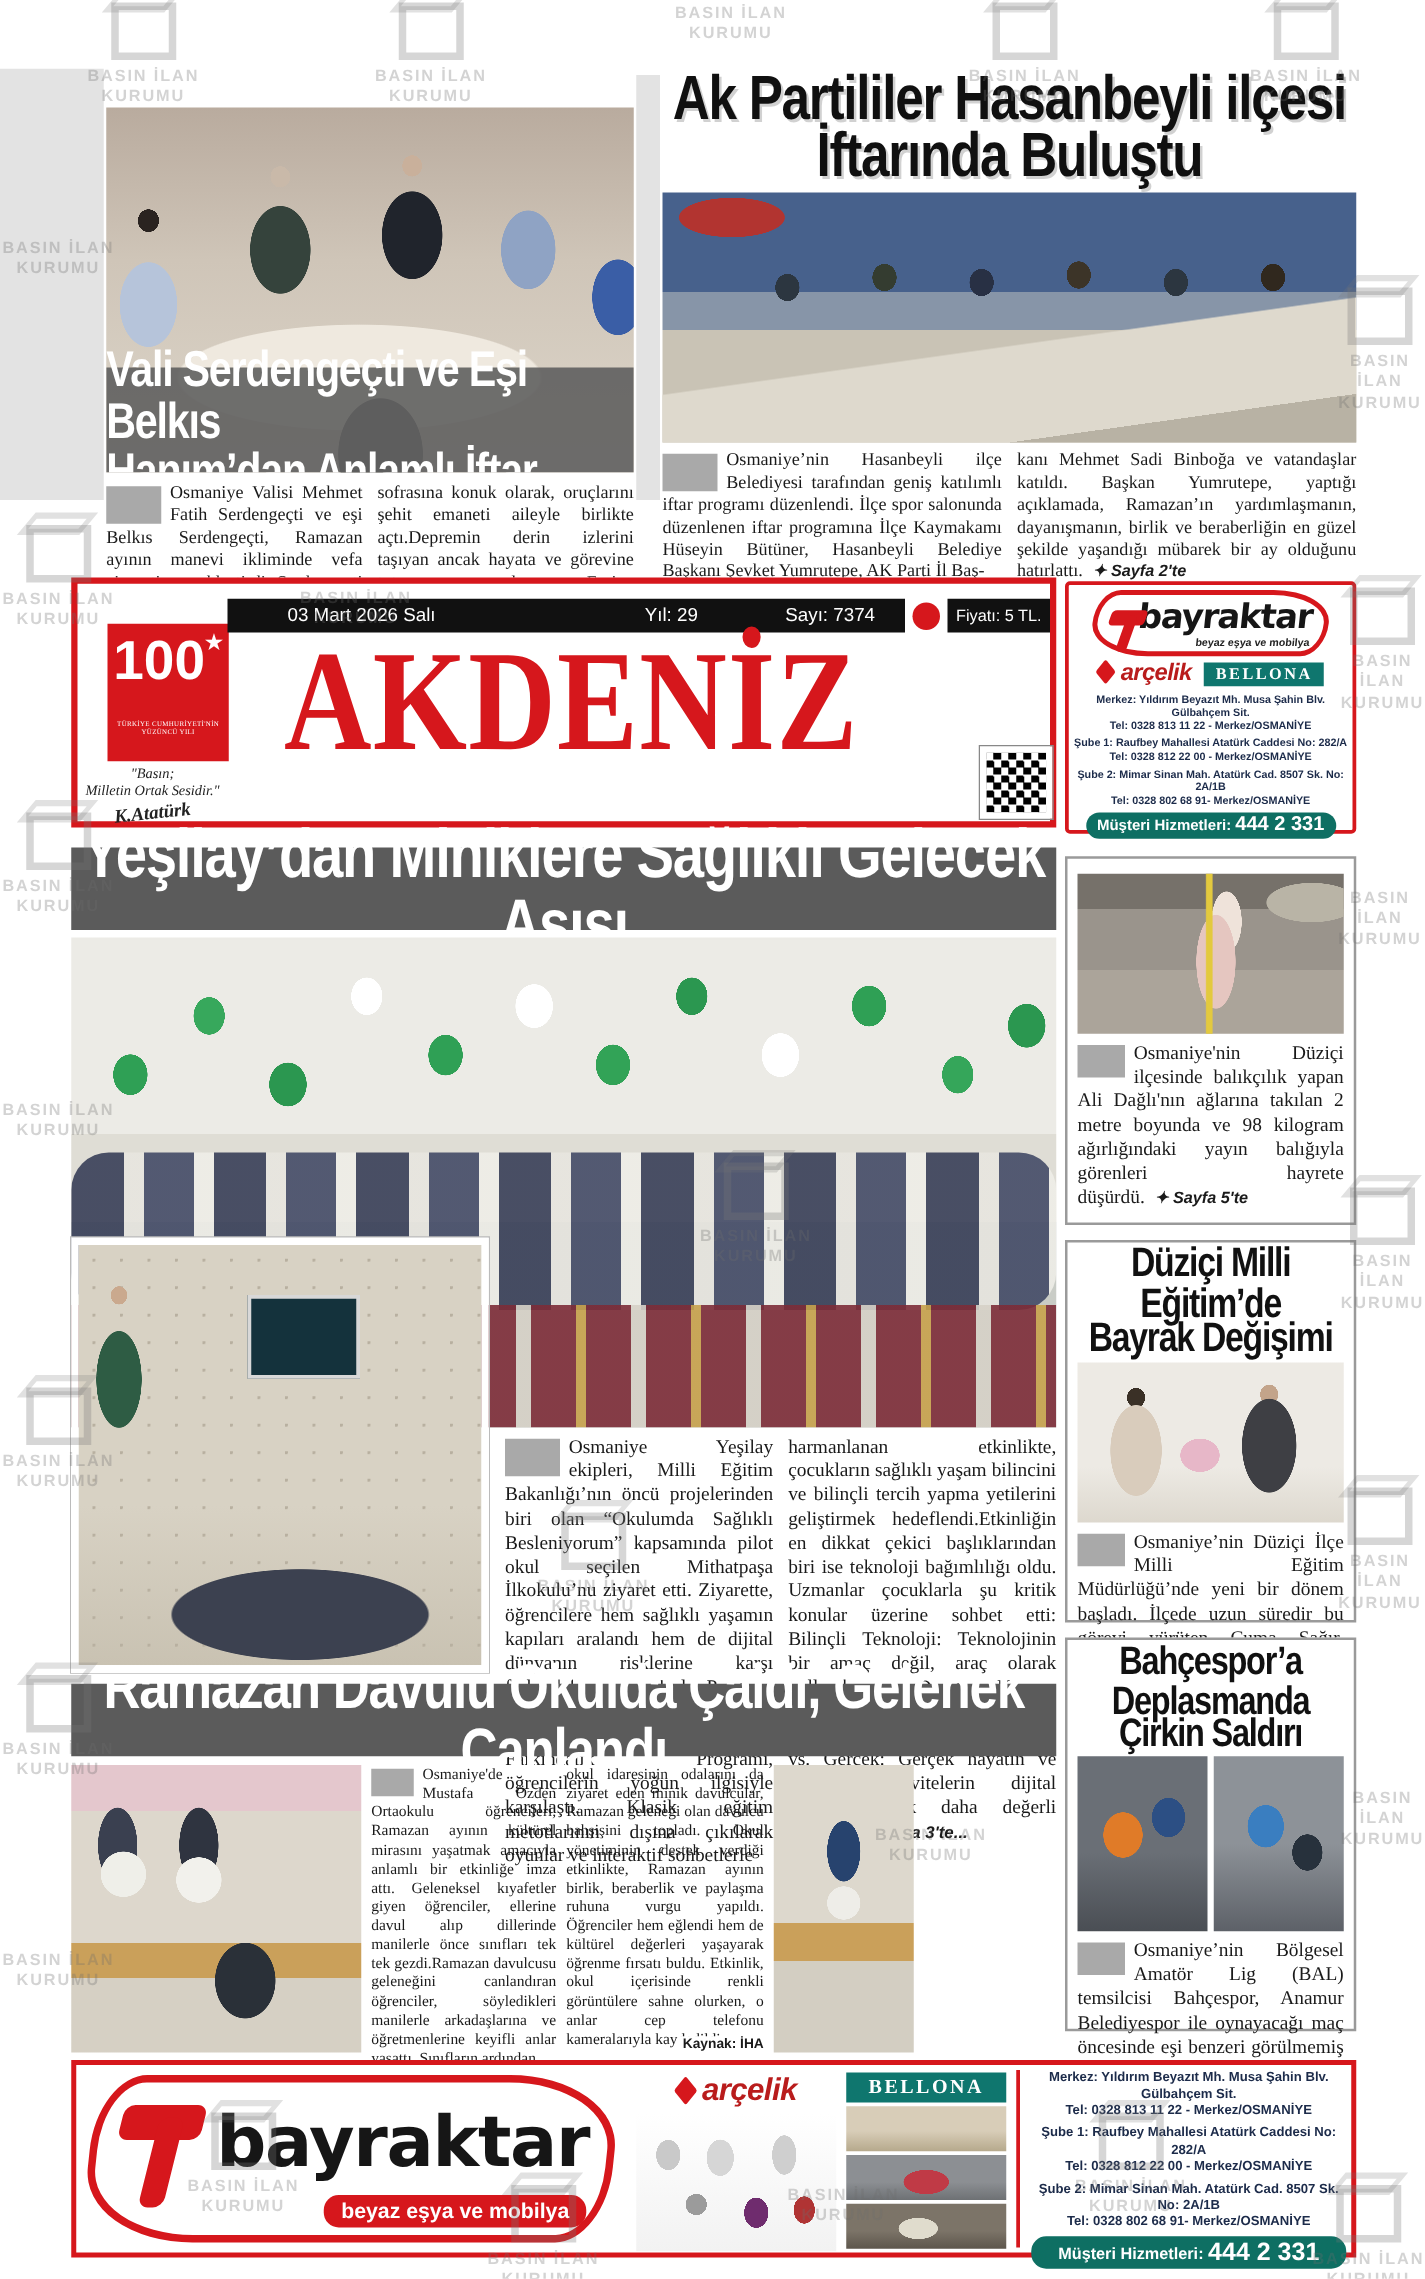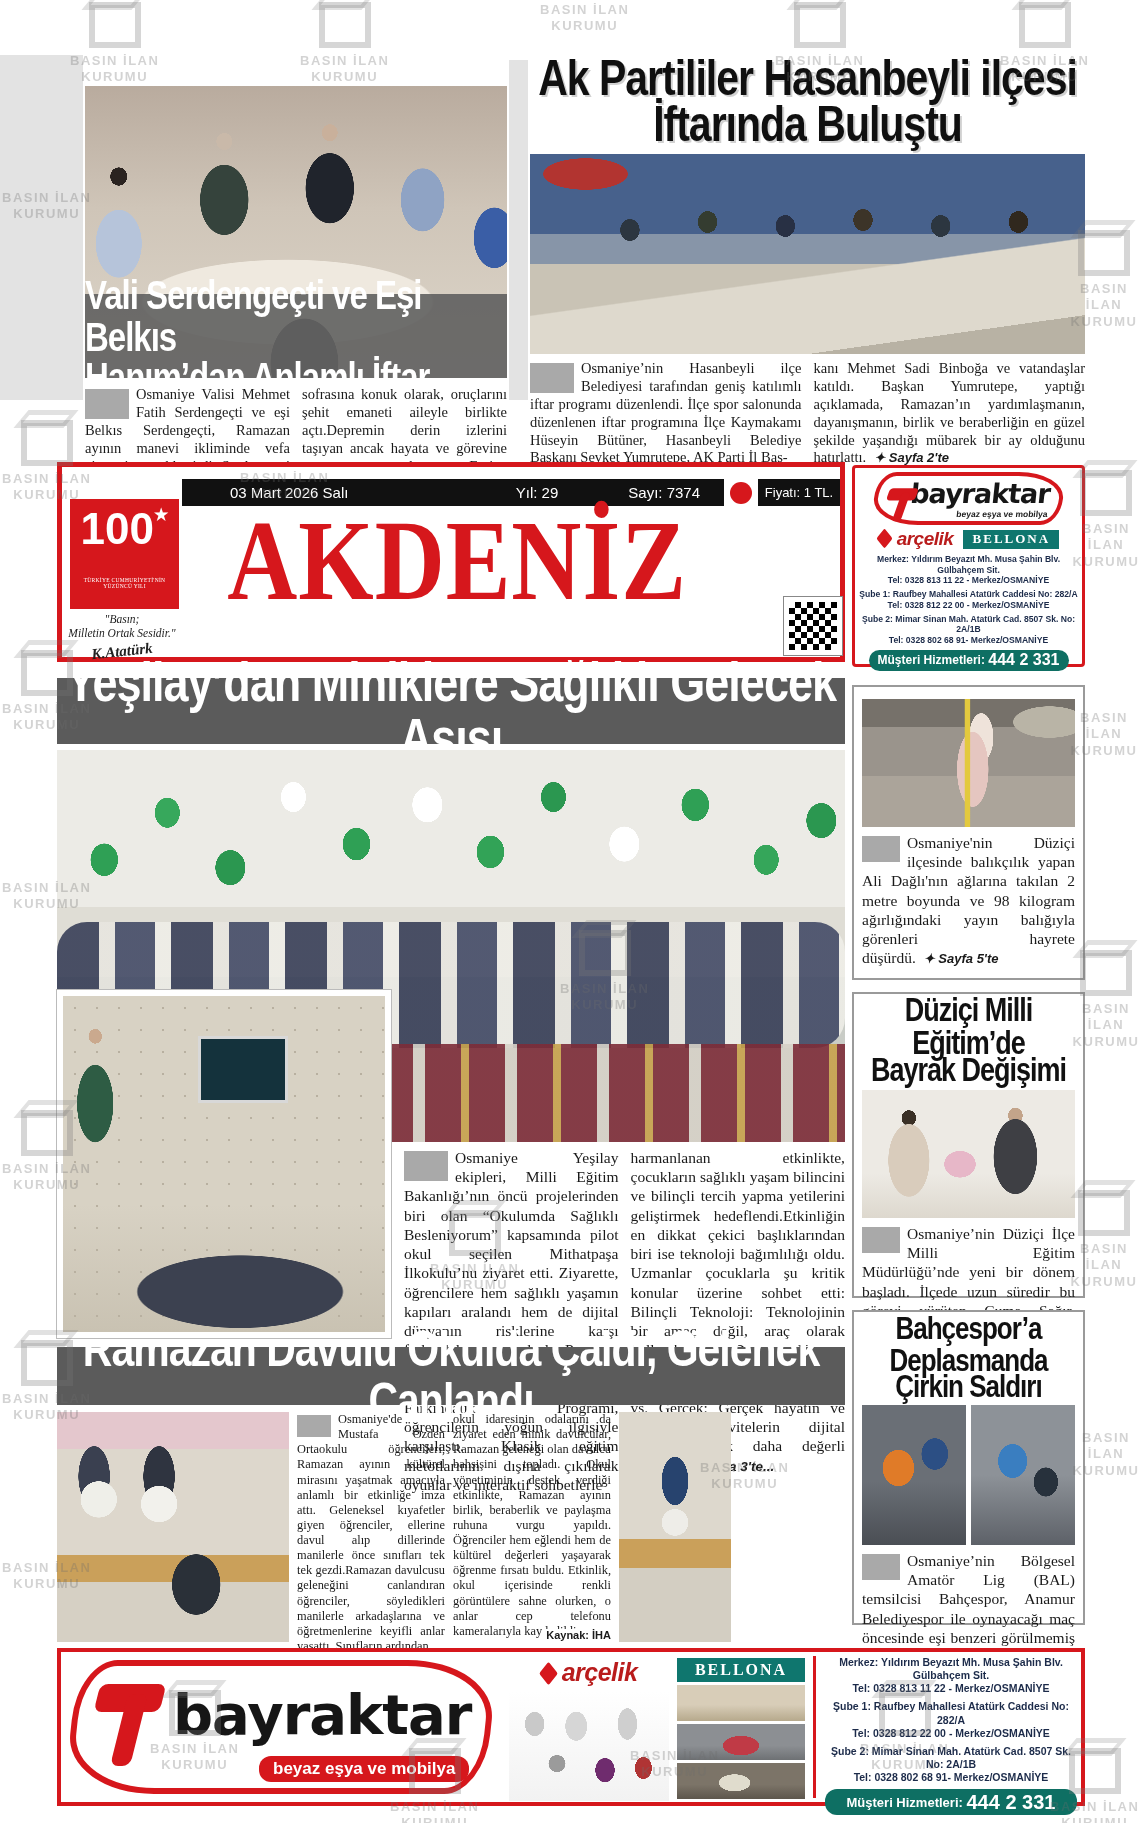"Fiyatı: 1 TL." span { text: 1 -> 5 }
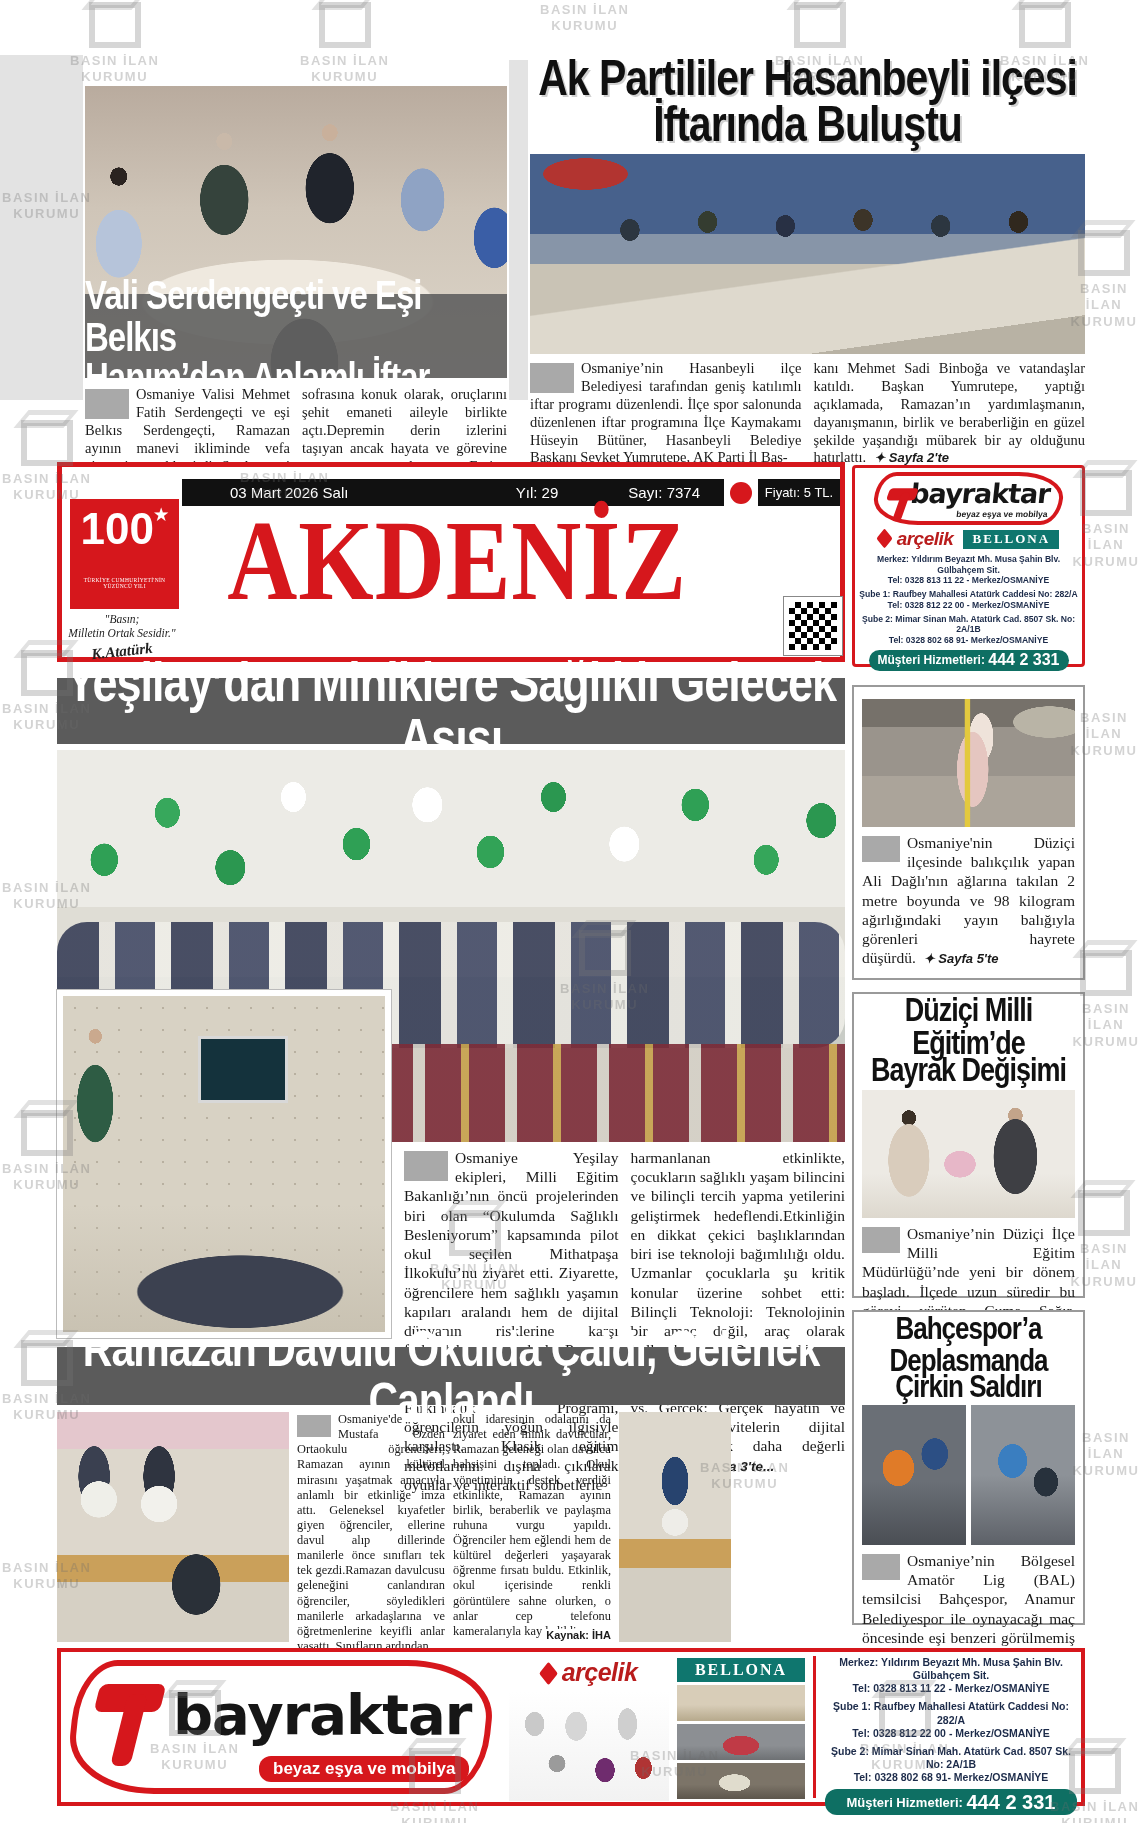"100★" div.abs { left: 8px -> 24px; width: 109px -> 97px }
